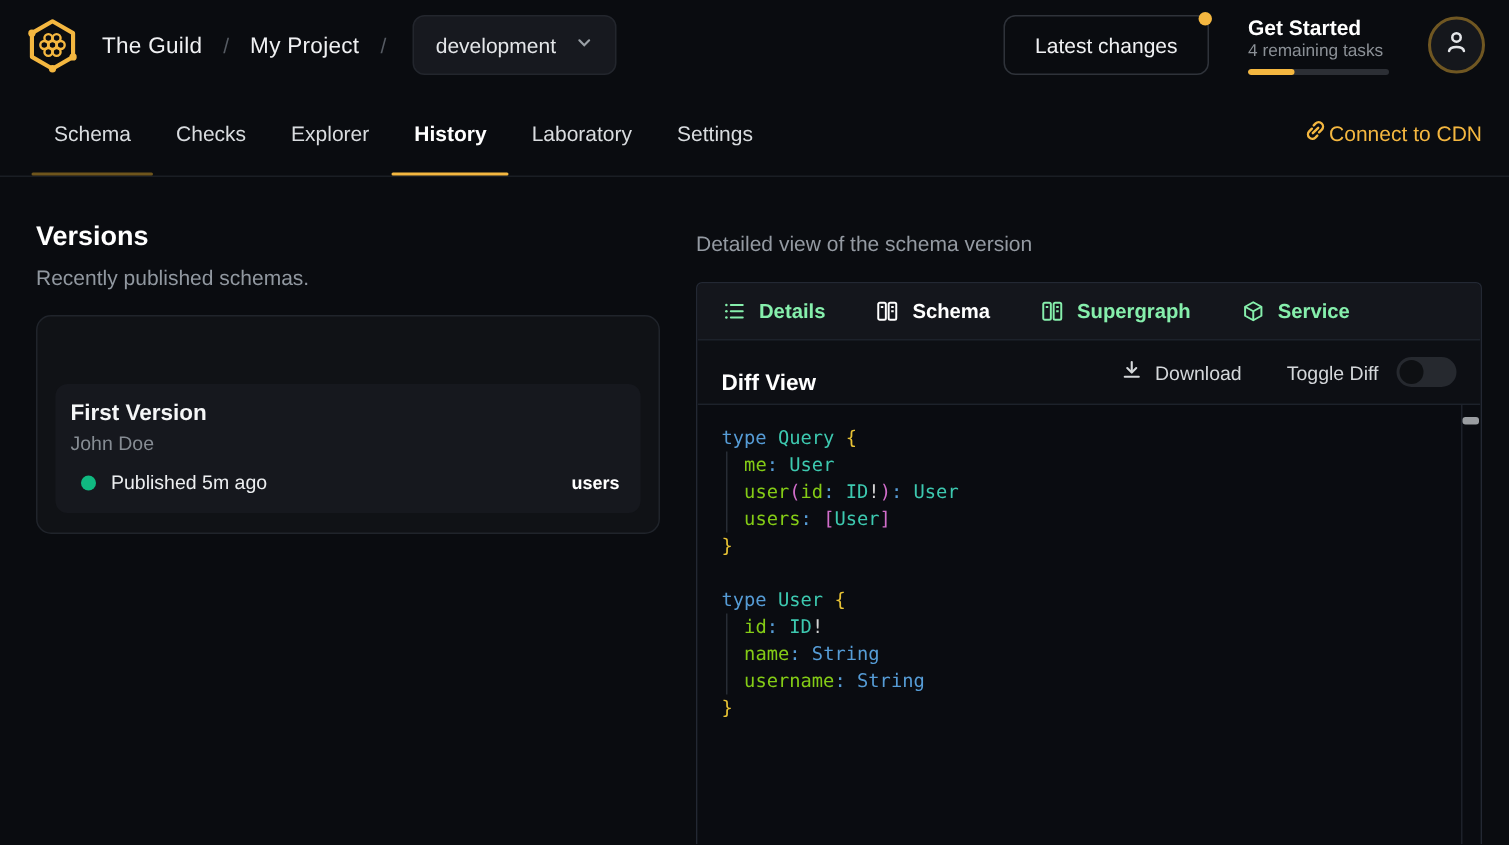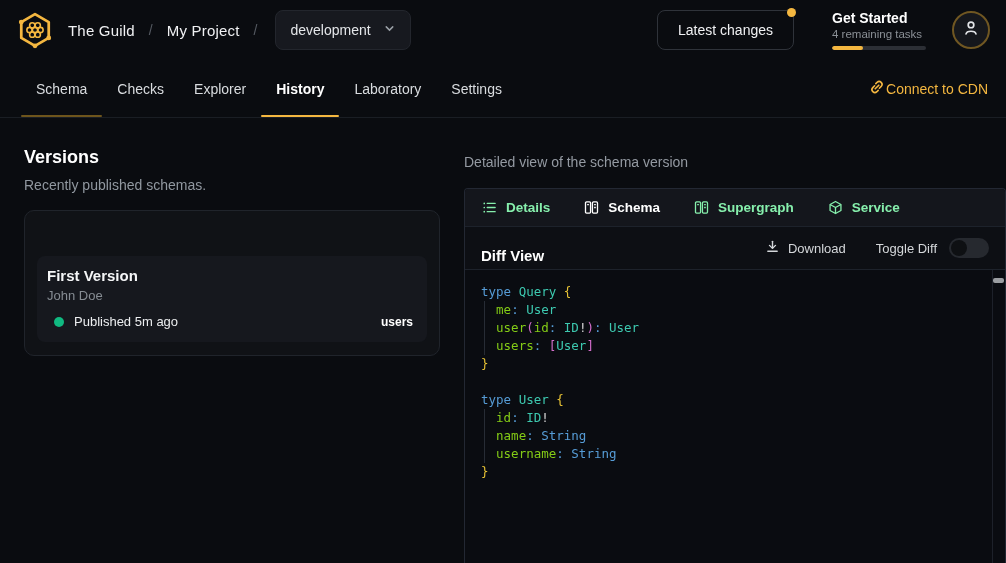"Get Started" .get-started { margin-left: 12px -> none }
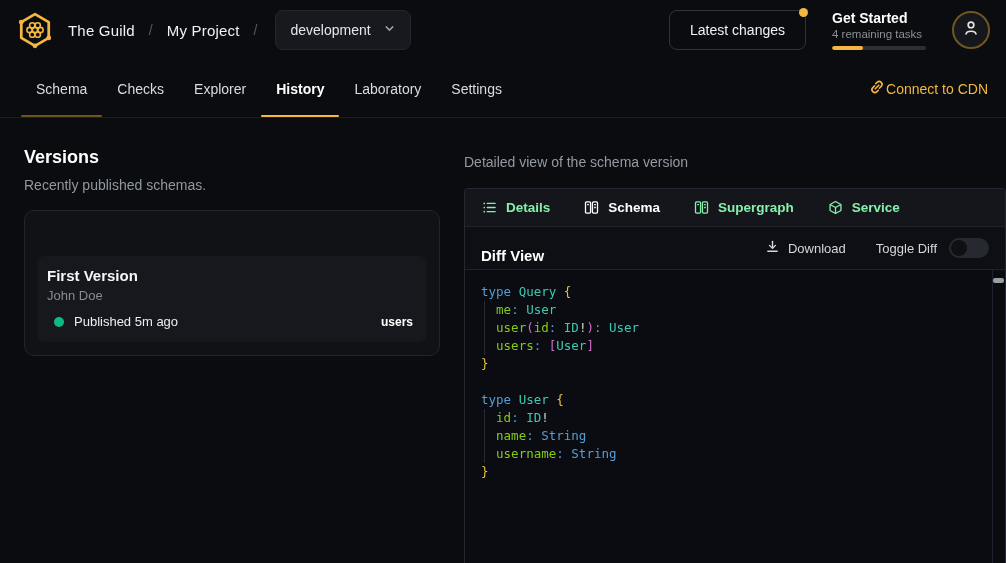"Versions" .split { padding-right: none -> 18px }
